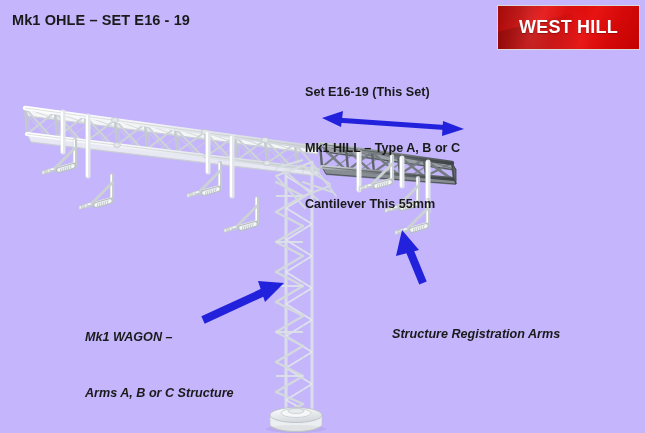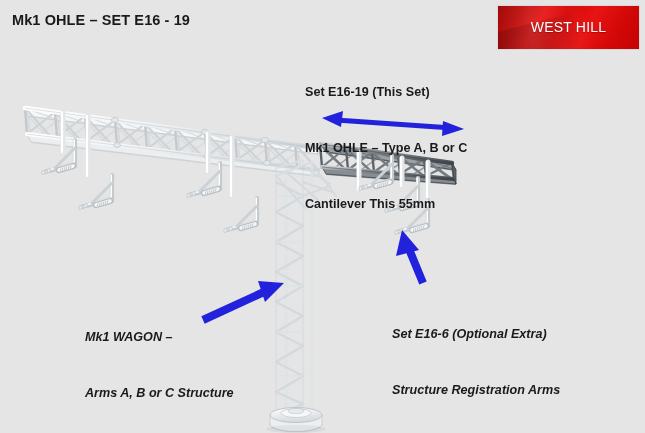"Mk1 OHLE – SET E16" .slide { background: #e5e5e5 -> #c4b5fd }
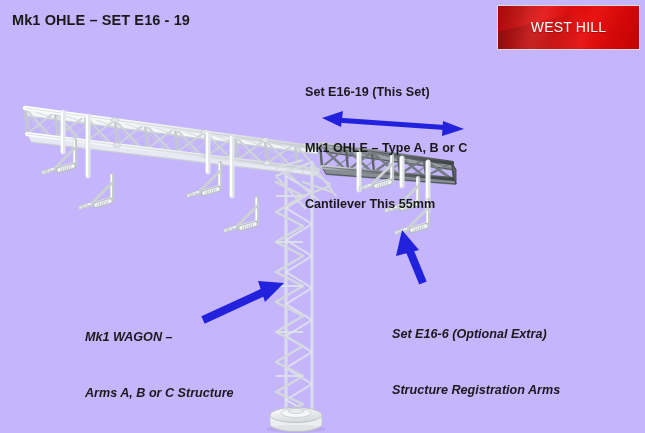"WEST HILL" .logo-line { font-size: 14px -> 18px; font-weight: normal -> bold }
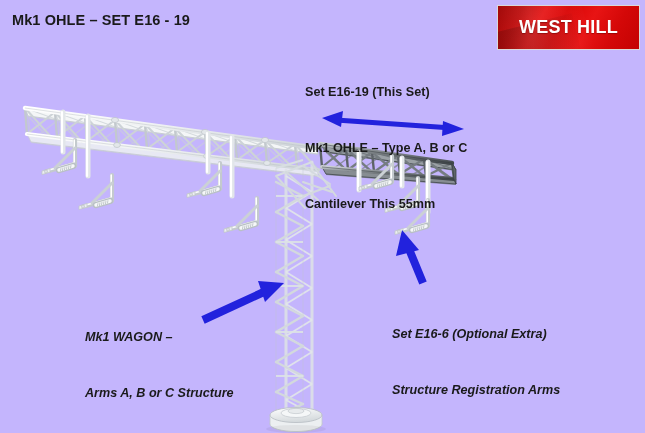"Mk1 OHLE – Type A," span.ln { text: OHLE -> HILL }
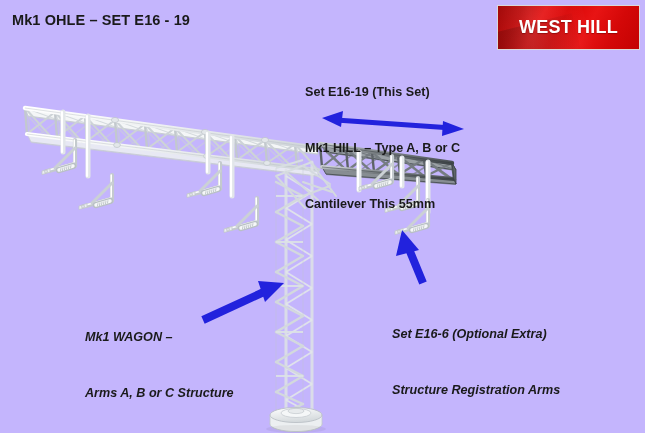"Set E16-6 (Optional Extra)" span.ln { html: <span>Set E16-6 (Optional Extra)</span> -> none }
